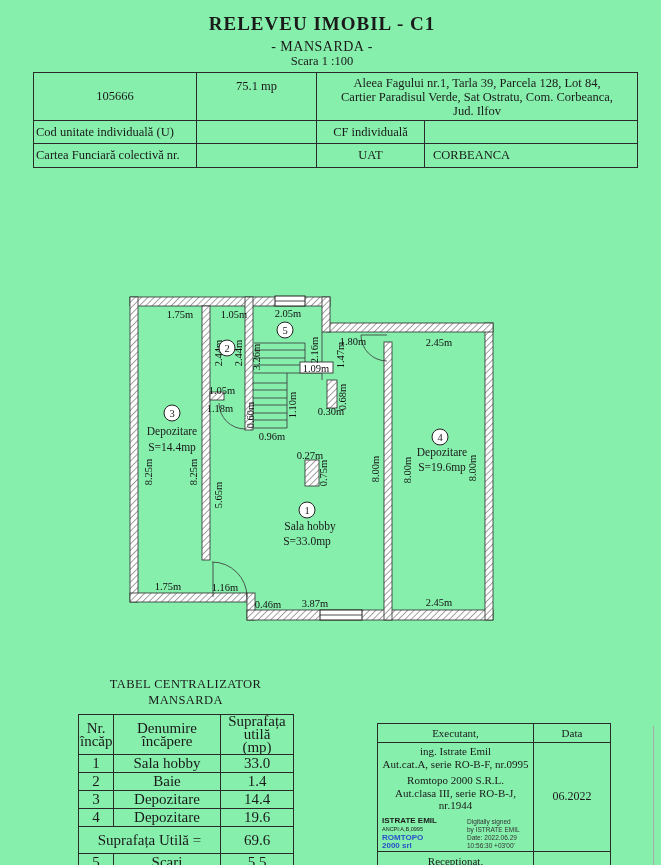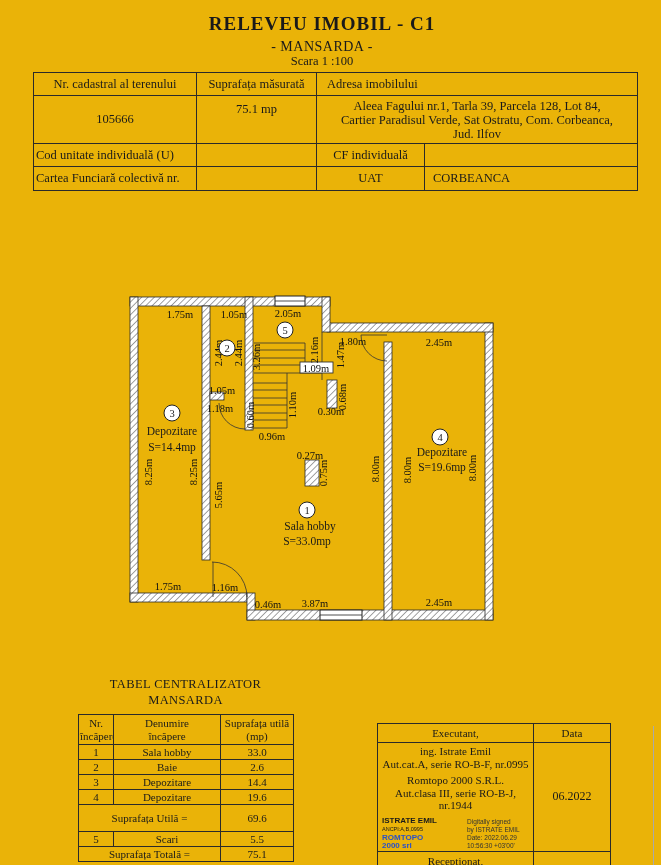"RELEVEU IMOBIL - C1" .page { background: #eab308 -> #86efac }
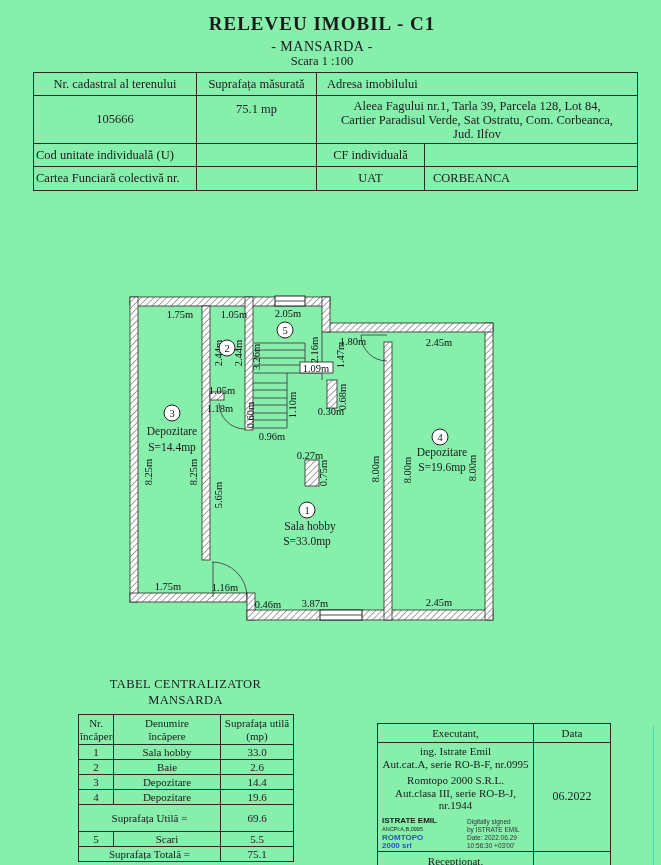"Nr. cadastral al terenului" tr { html: <tr> <td>Nr. cadastral al terenului</td> <td>Suprafața măsurată</td> <td>Adresa imobilului</td> </tr> -> none }
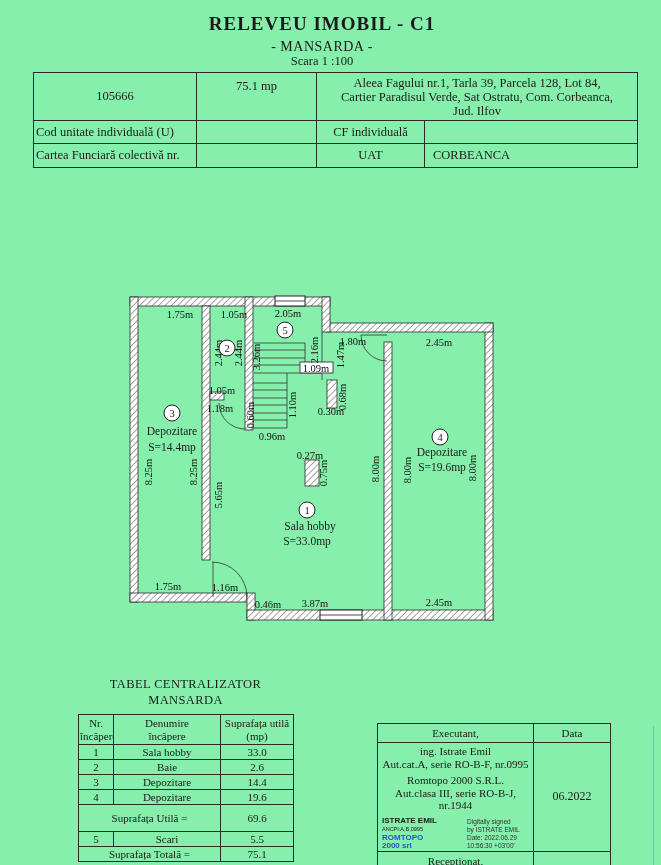"Nr." table.centr td { font-size: 11px -> 15px }
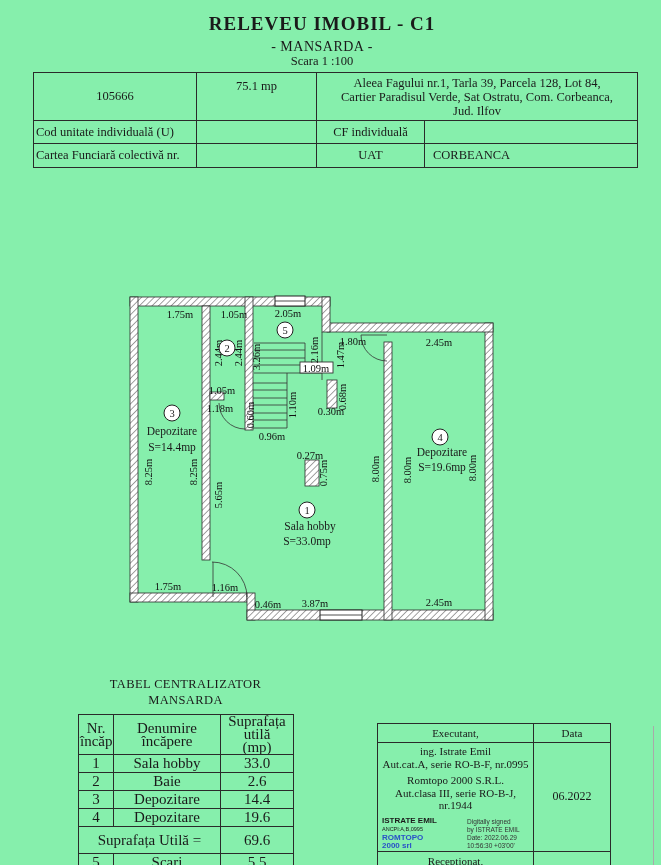"2.6" td { text: 2.6 -> 1.4 }
